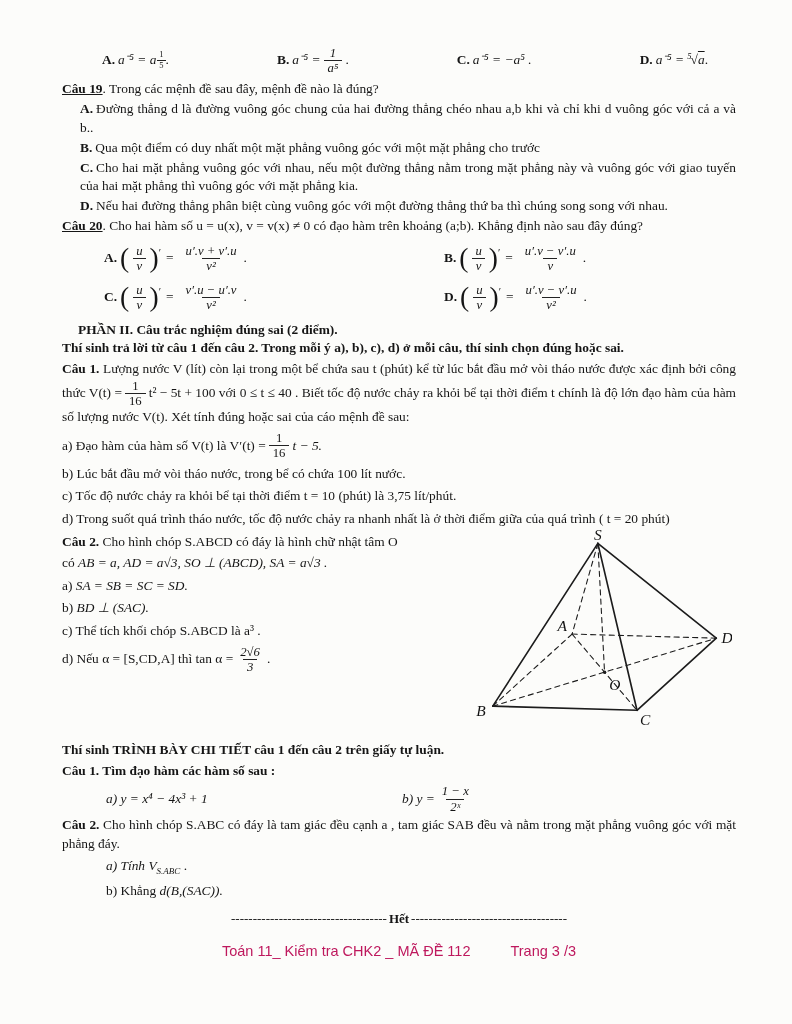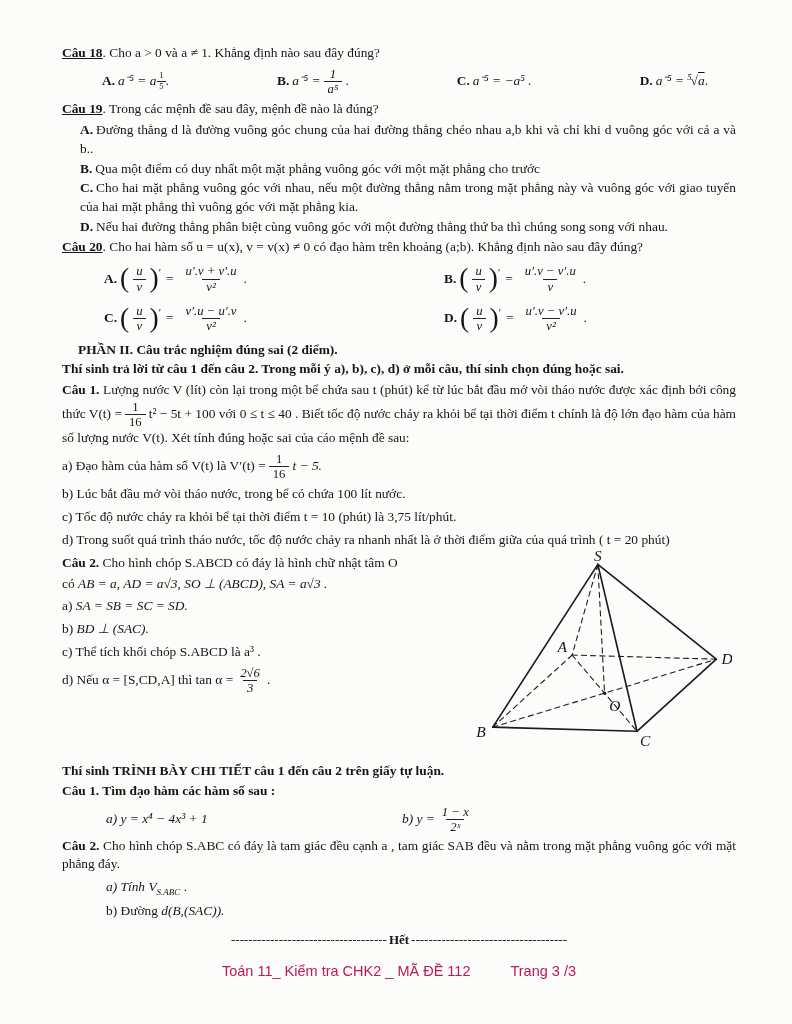"Câu 18. Cho a >" p.para { html: <p><span>Câu 18</span><span>. Cho a &gt; 0 và a ≠ 1. Khẳng định nào sau đây đúng?</span></p> -> none }
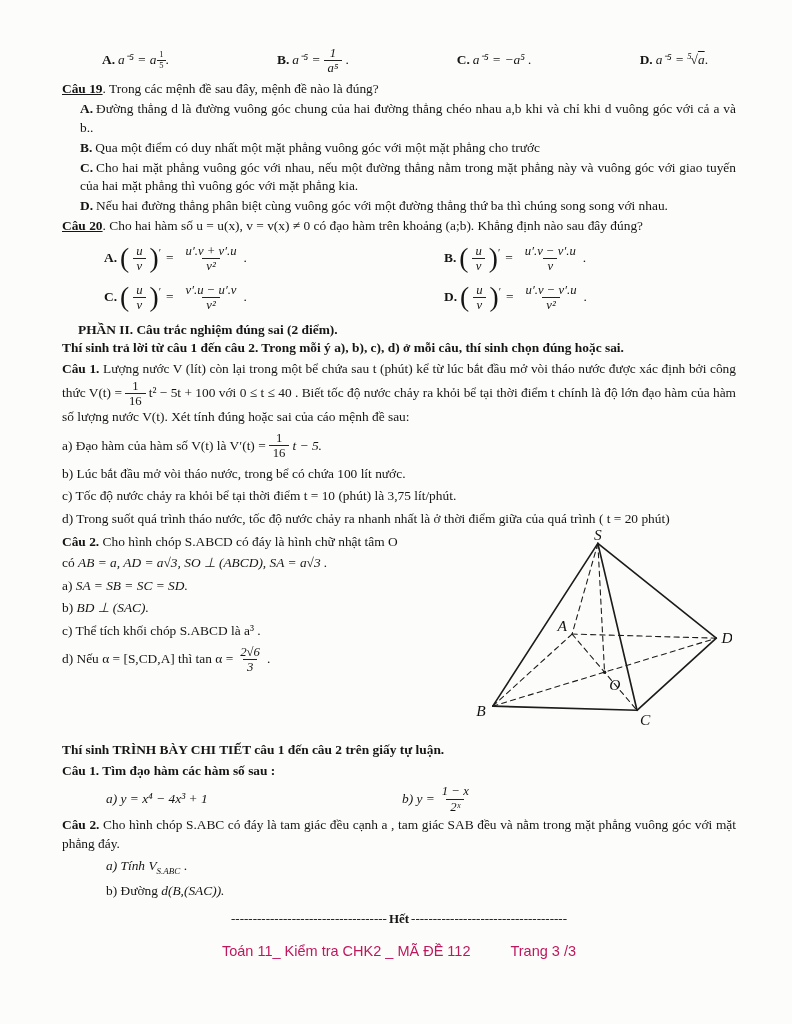"b) Đường" span { text: Đường -> Khẳng }
